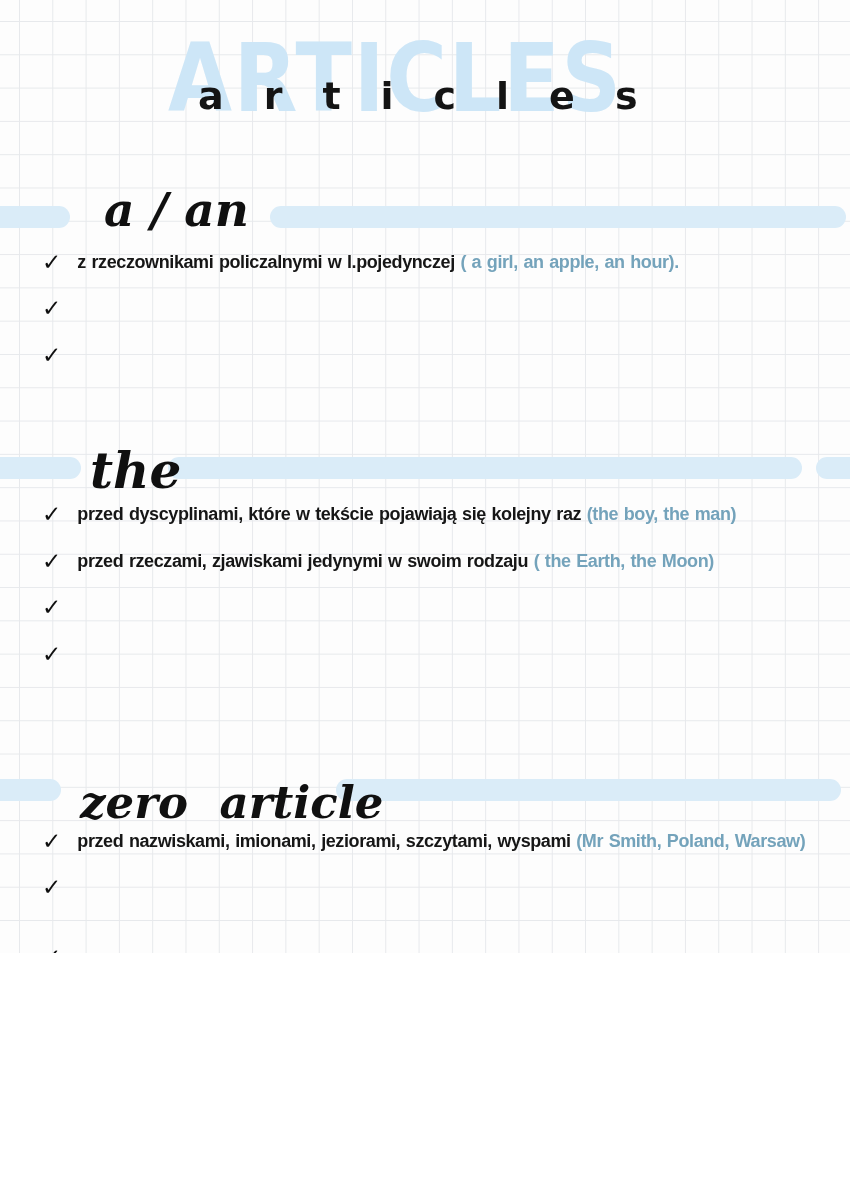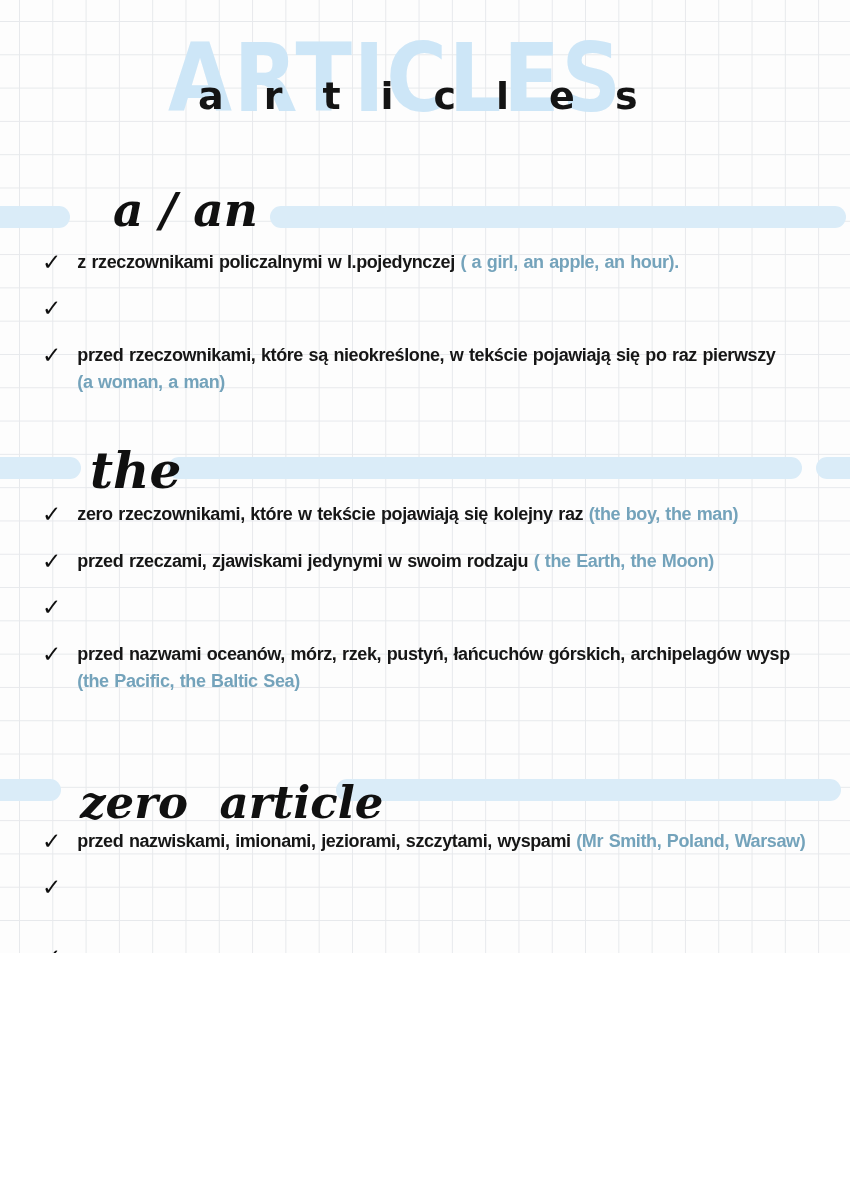"a / an" #h-aan { left: 113px -> 104px }
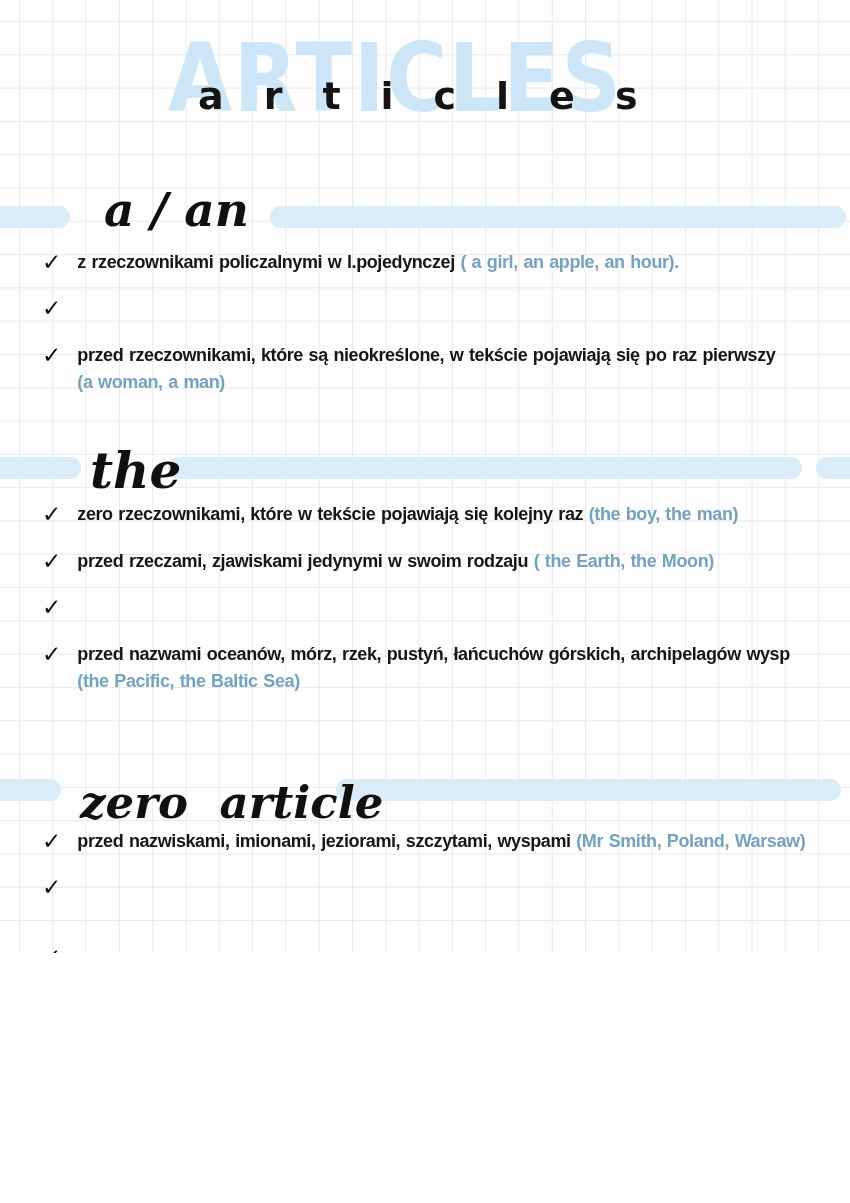"przed rzeczownikami, które są" div.btext { html: <div> <span>przed rzeczownikami, które są nieokreślone, w tekście pojawiają się po raz pierwszy</span><br> <span>(a woman, a man)</span> </div> -> none }
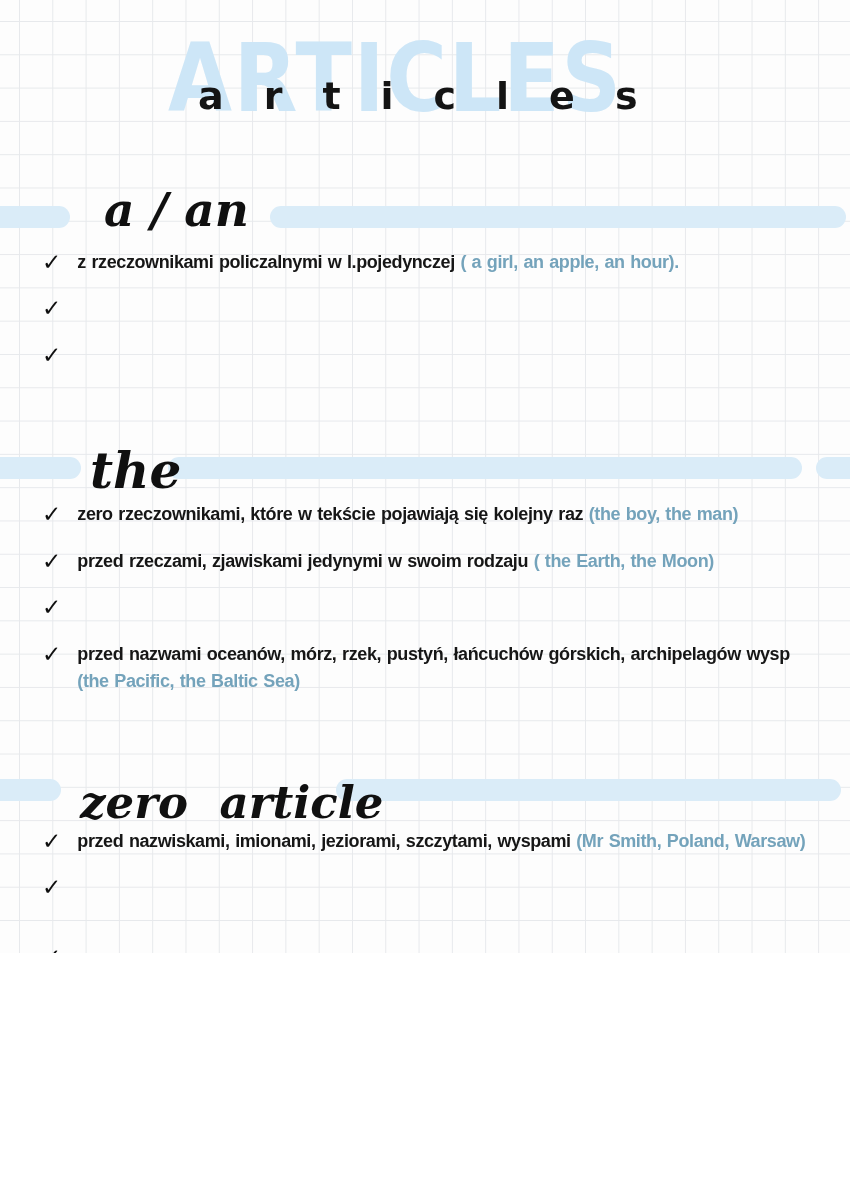"zero rzeczownikami, które w tekście" span.seg { text: zero rzeczownikami -> przed dyscyplinami }
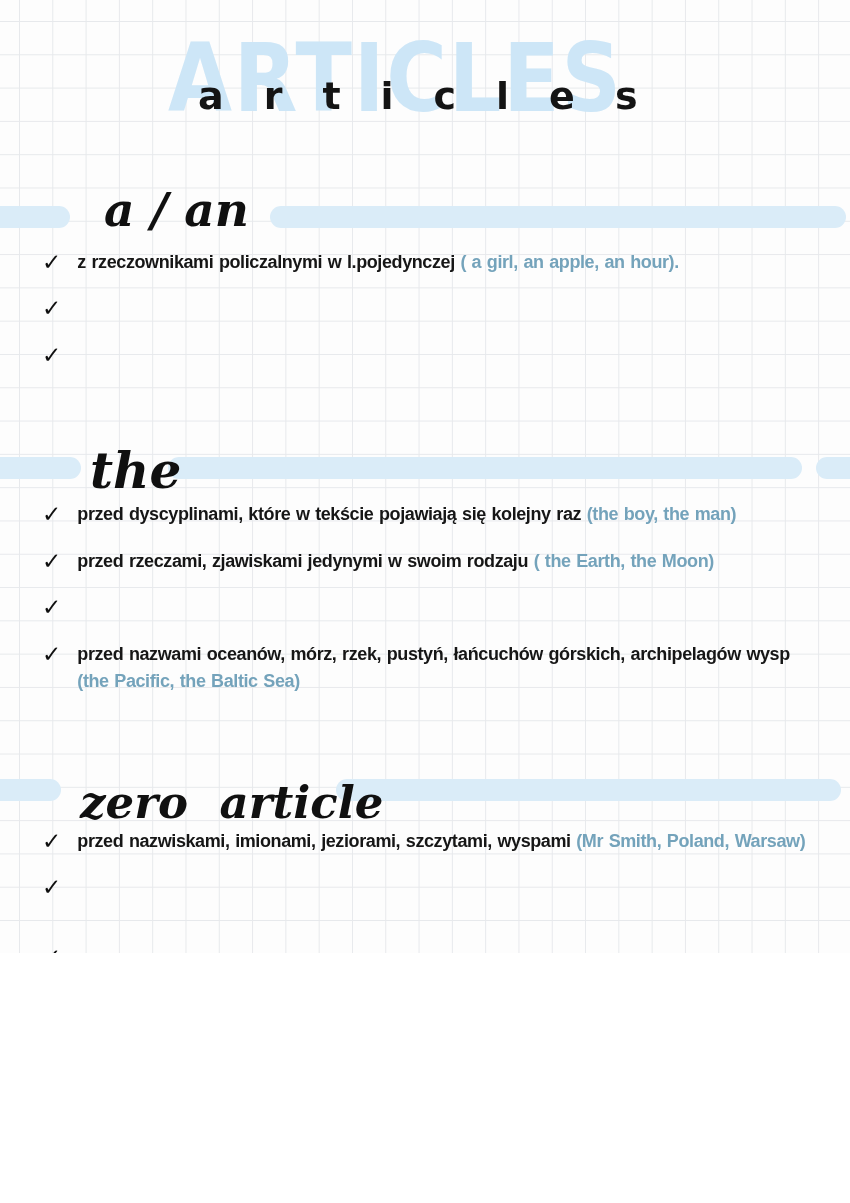"przed nazwami oceanów, mórz, rzek," div.btext { html: <div> <span>przed nazwami oceanów, mórz, rzek, pustyń, łańcuchów górskich, archipelagów wysp</span><br> <span>(the Pacific, the Baltic Sea)</span> </div> -> none }
